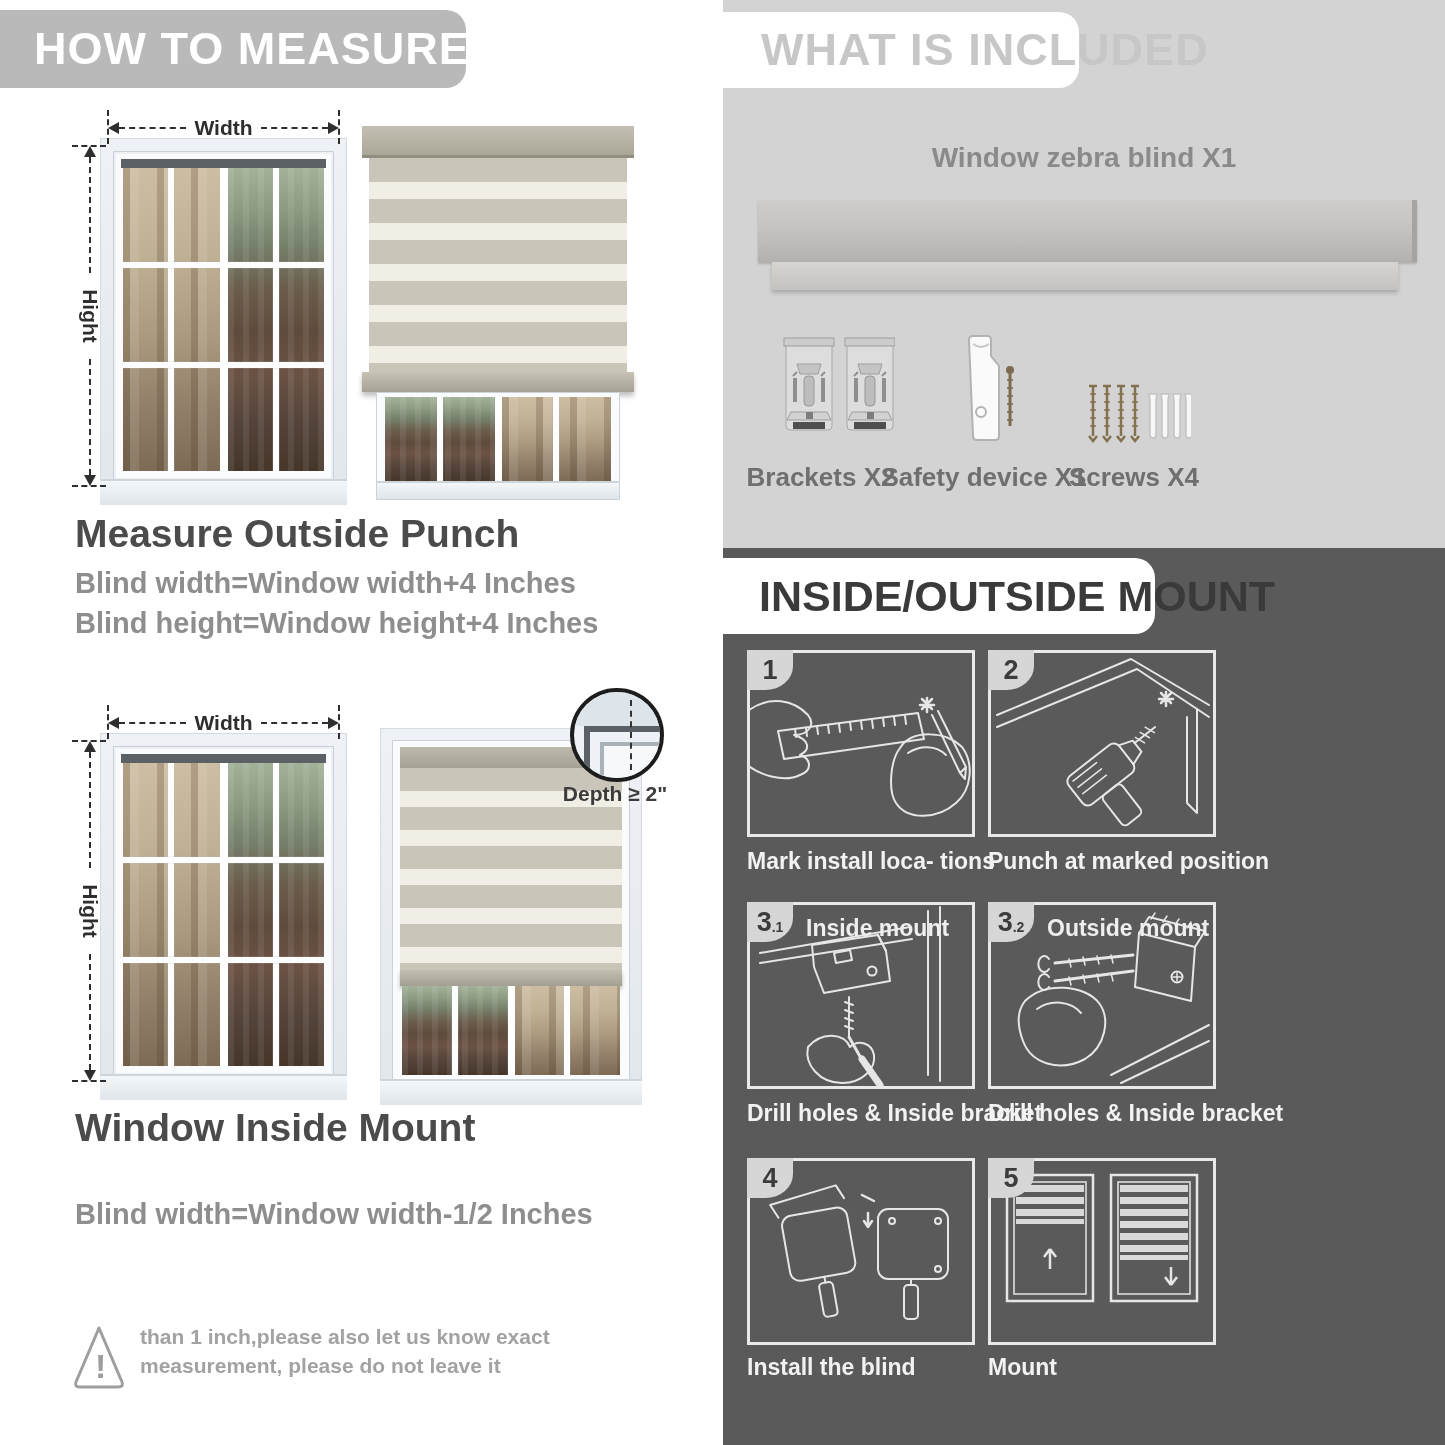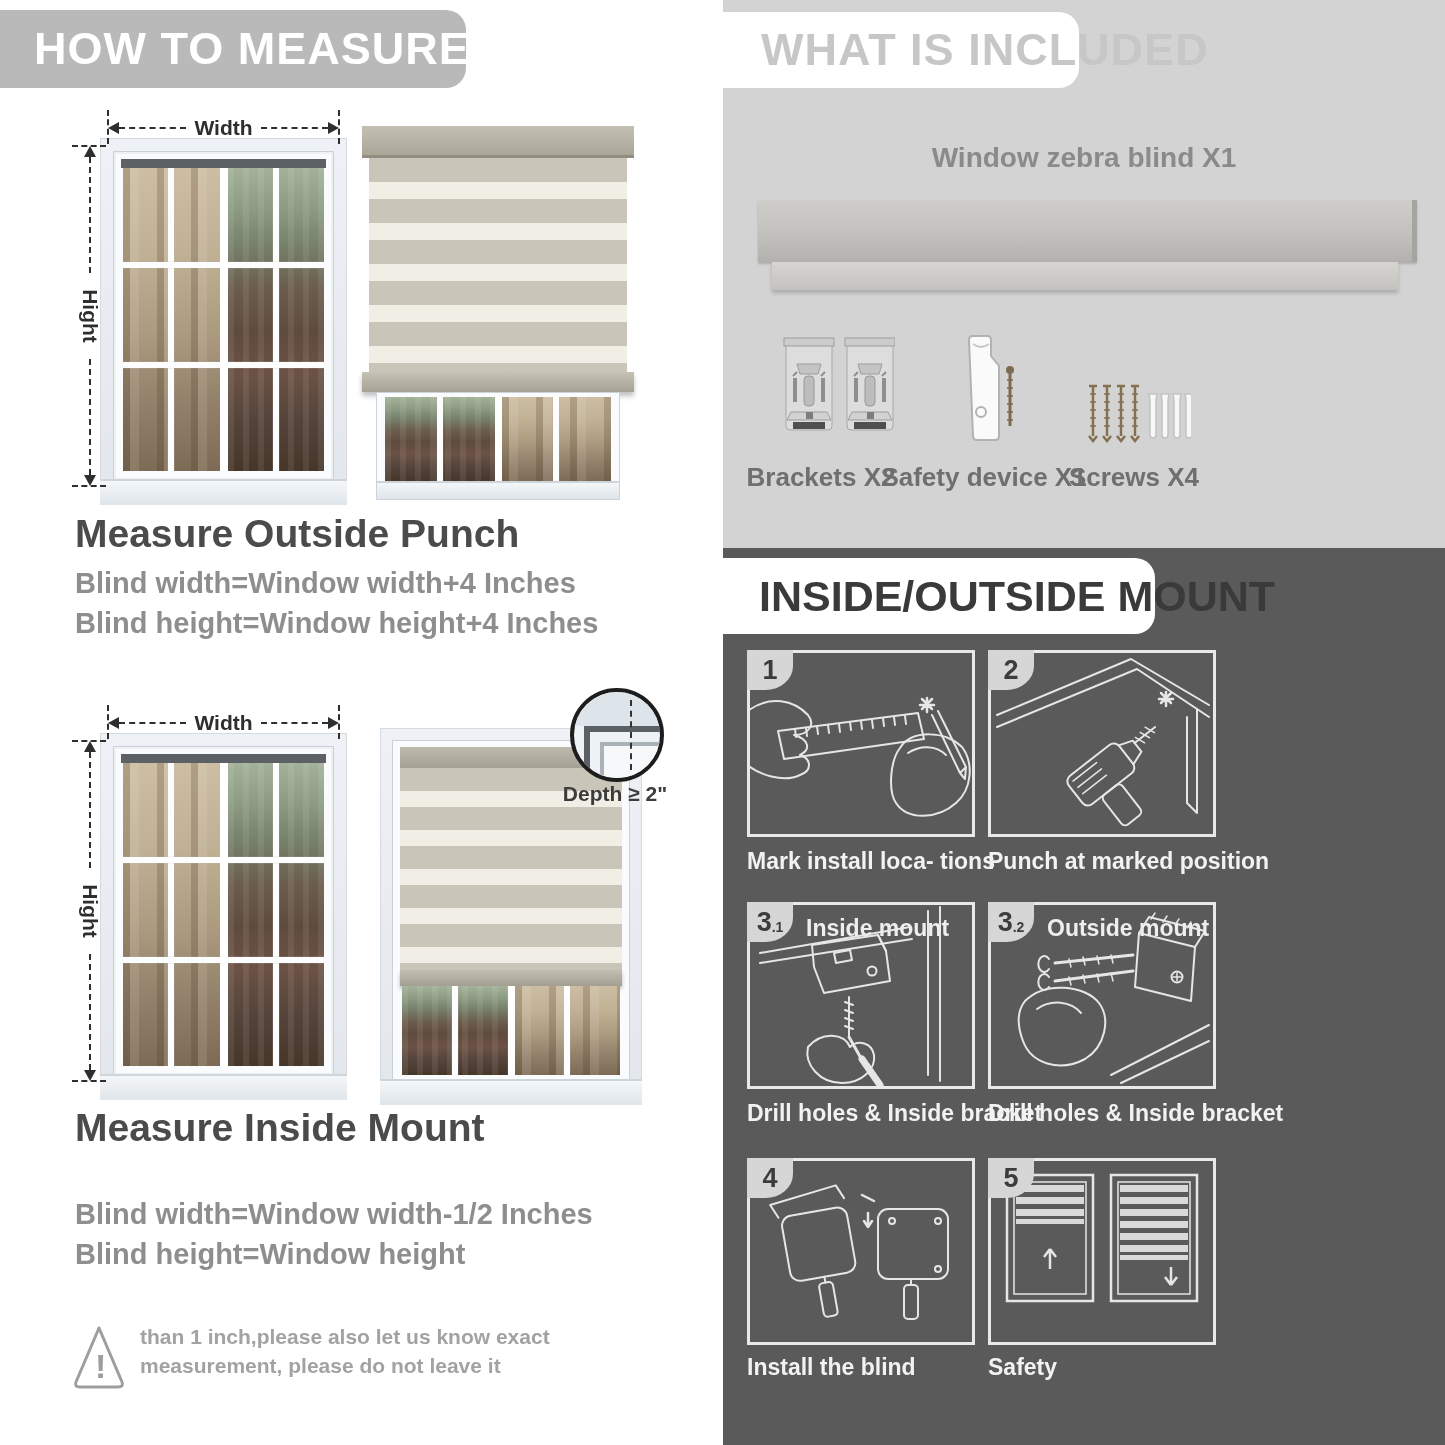"Measure Inside Mount" div.sec-title { text: Measure -> Window }
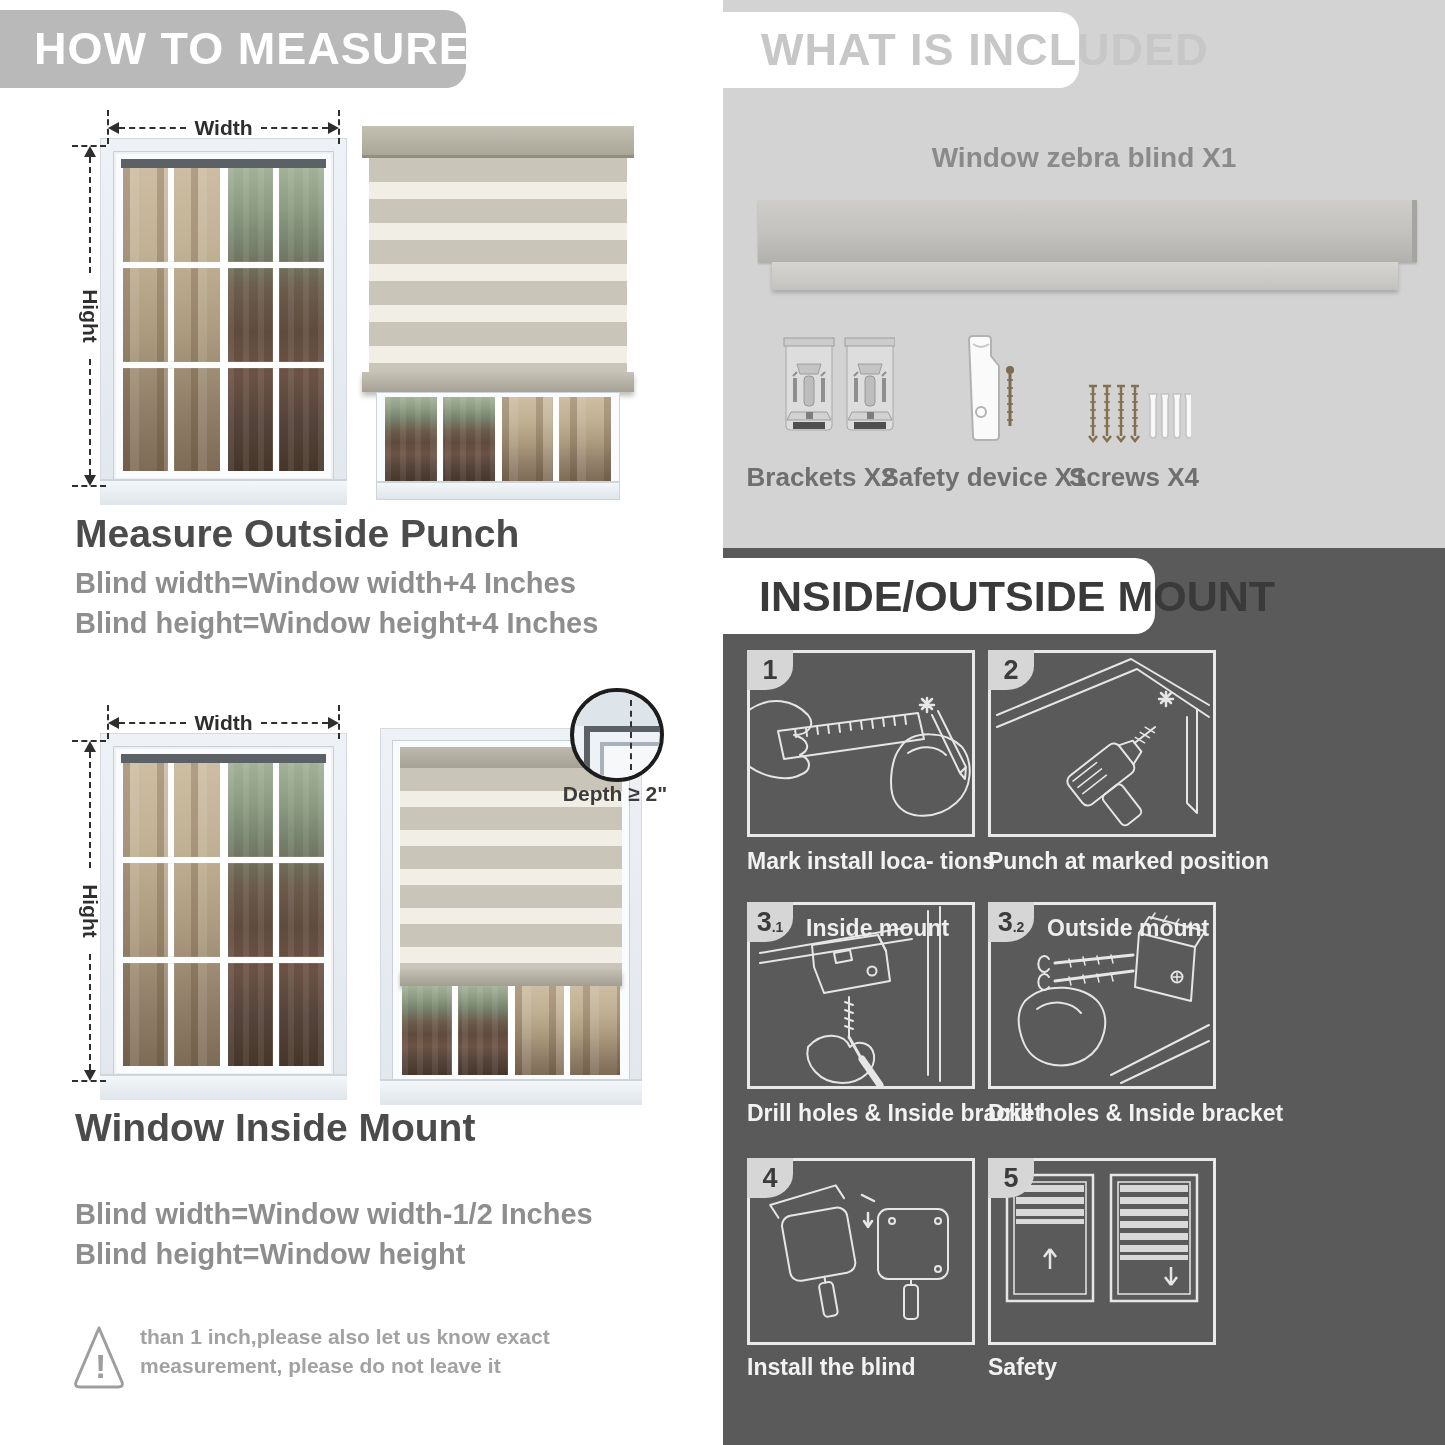"Blind height=Window height" div.sec-line { html: <div>Blind height=Window height</div> -> none }
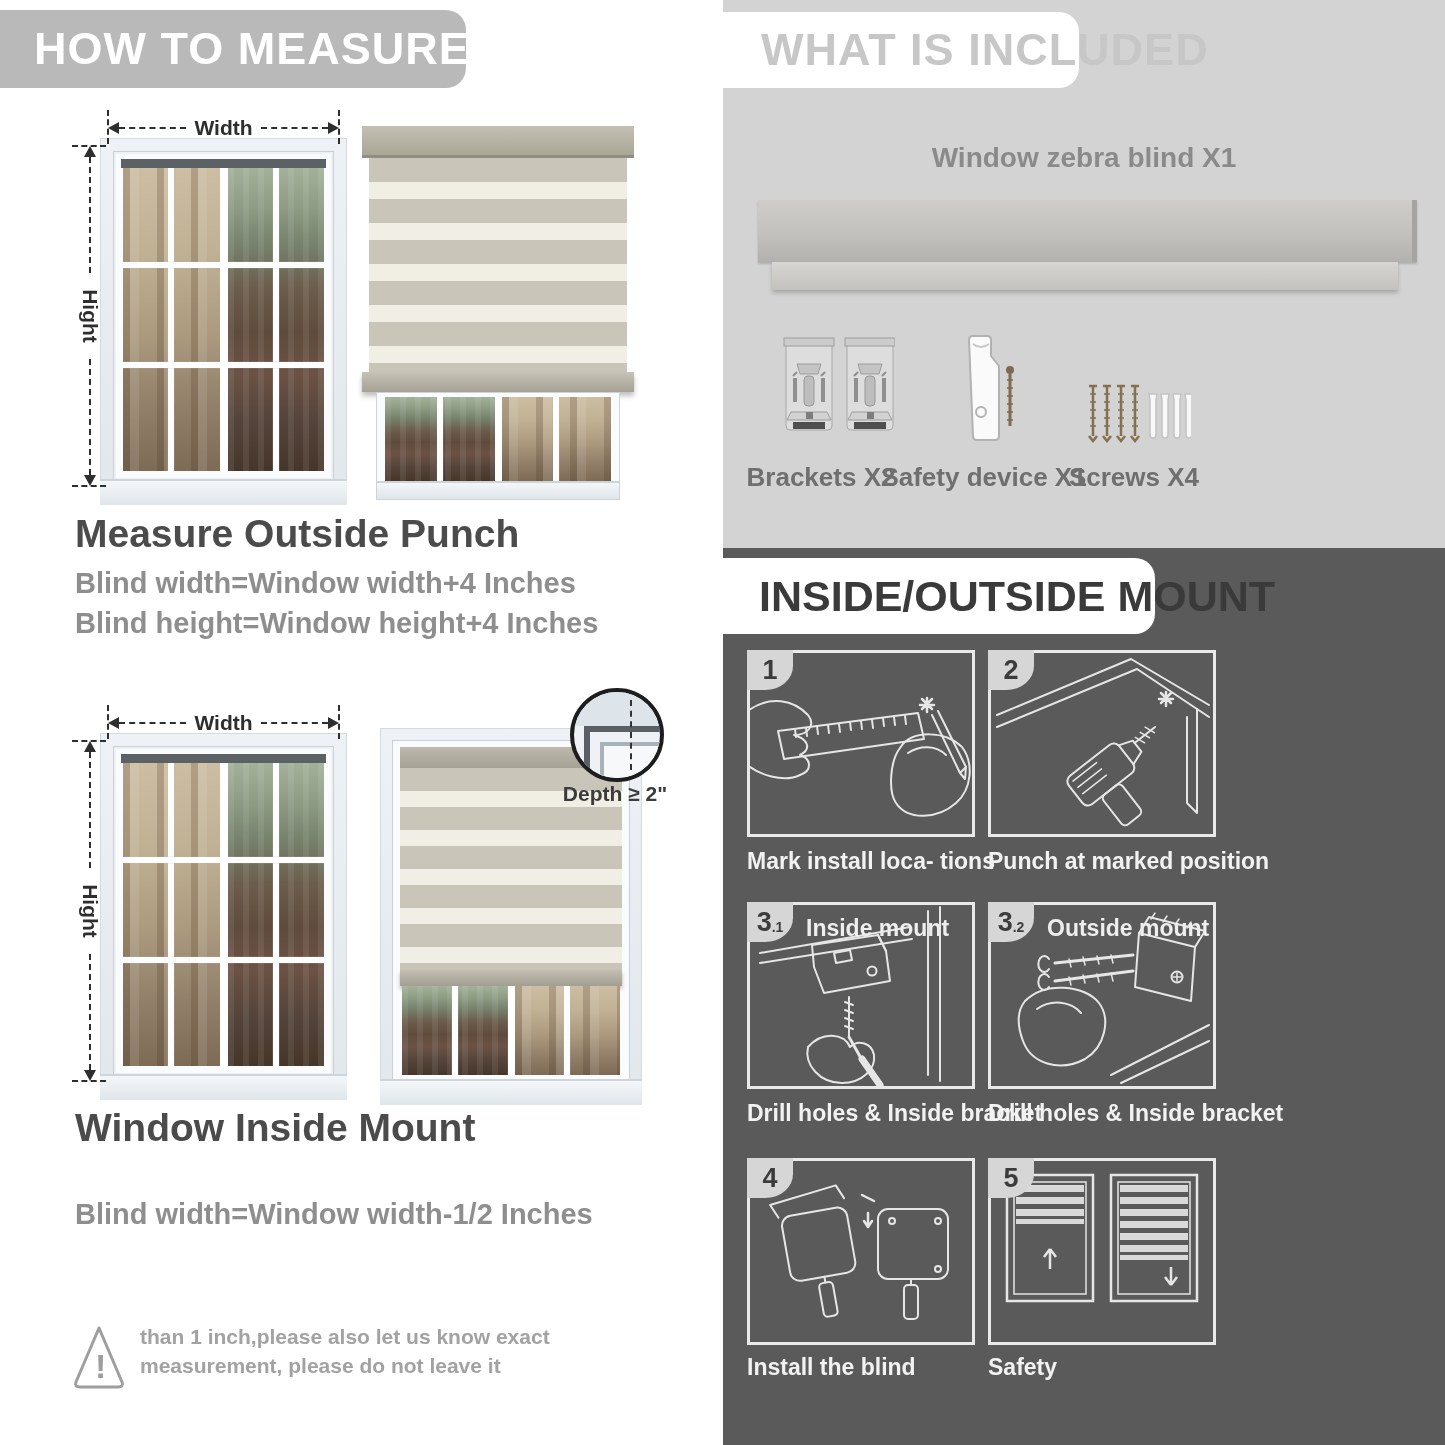"Safety" div.step-caption { text: Safety -> Mount }
